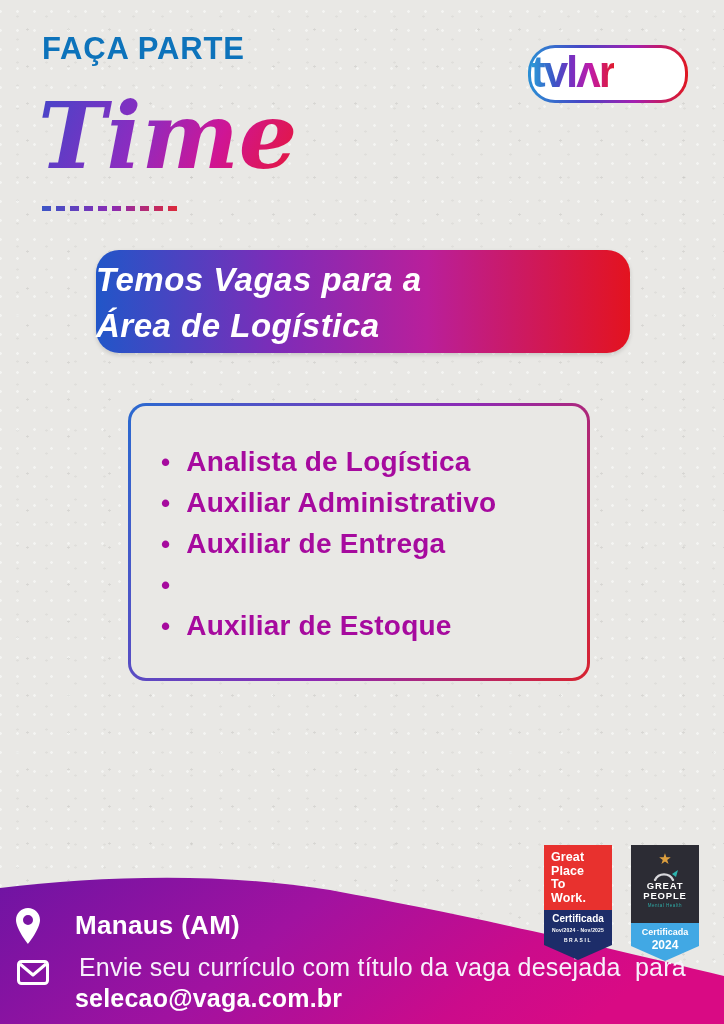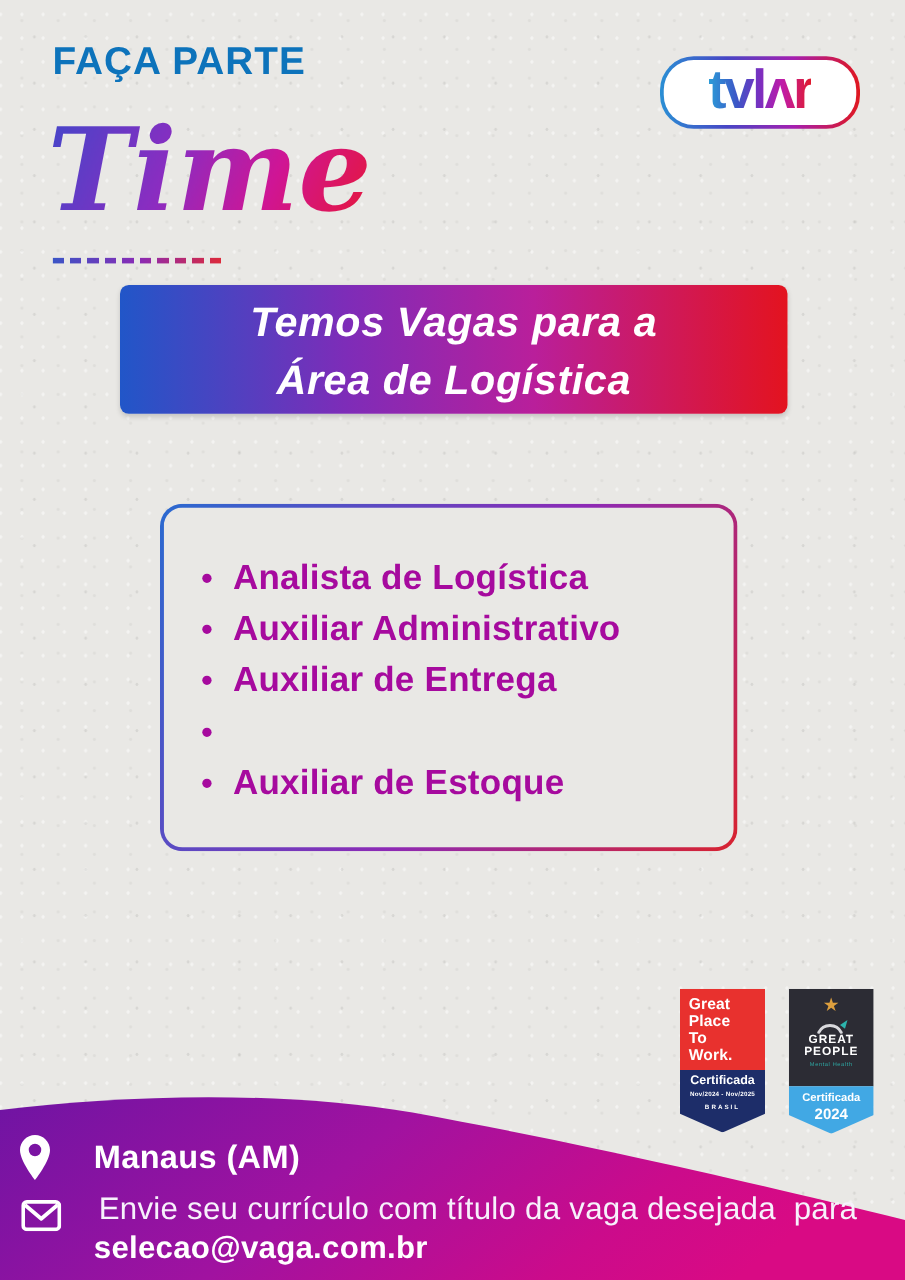"tvlʌr" .logo-inner { justify-content: center -> flex-start }
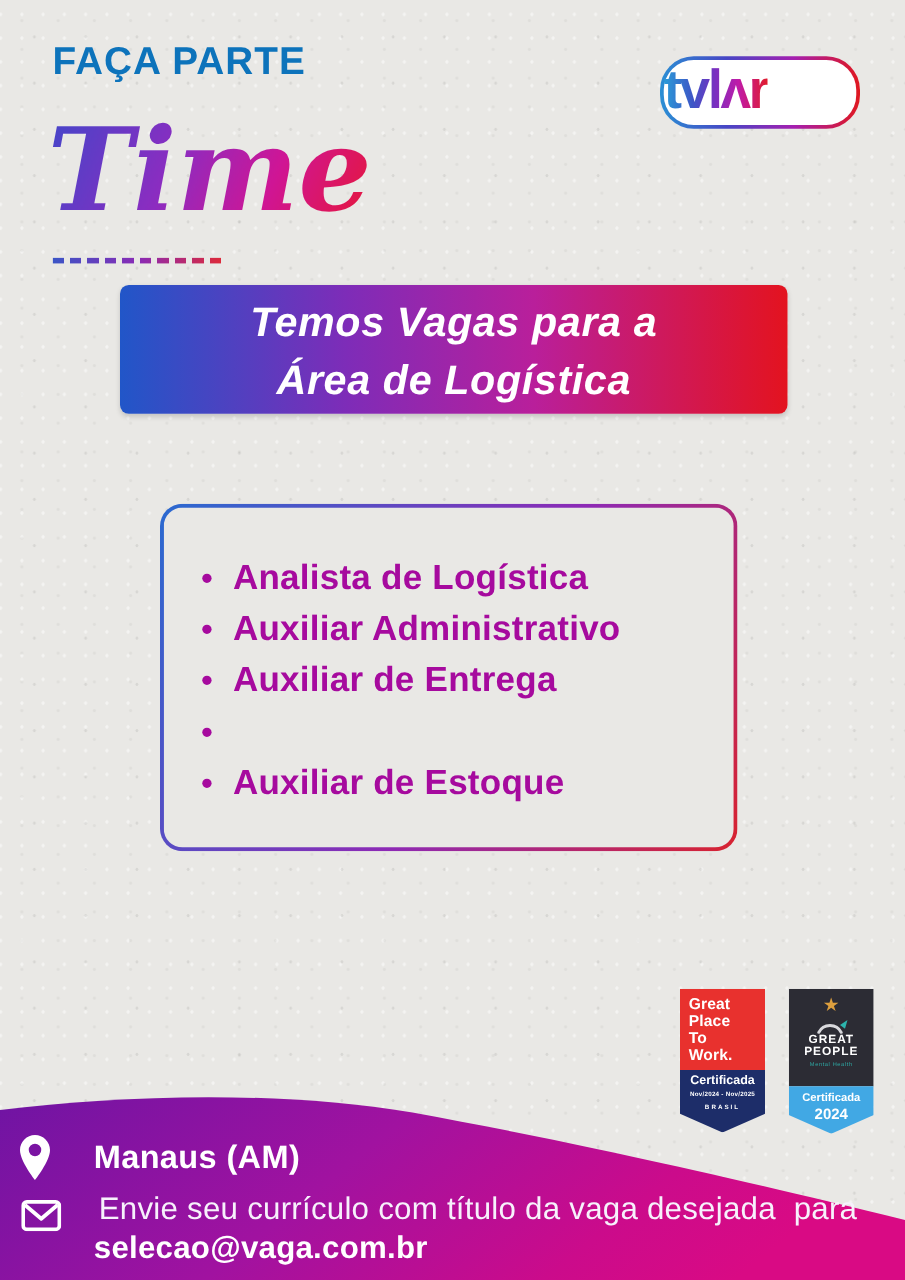"Temos Vagas para a" .banner { border-radius: 7px -> 23px; text-align: center -> none; top: 228px -> 250px }
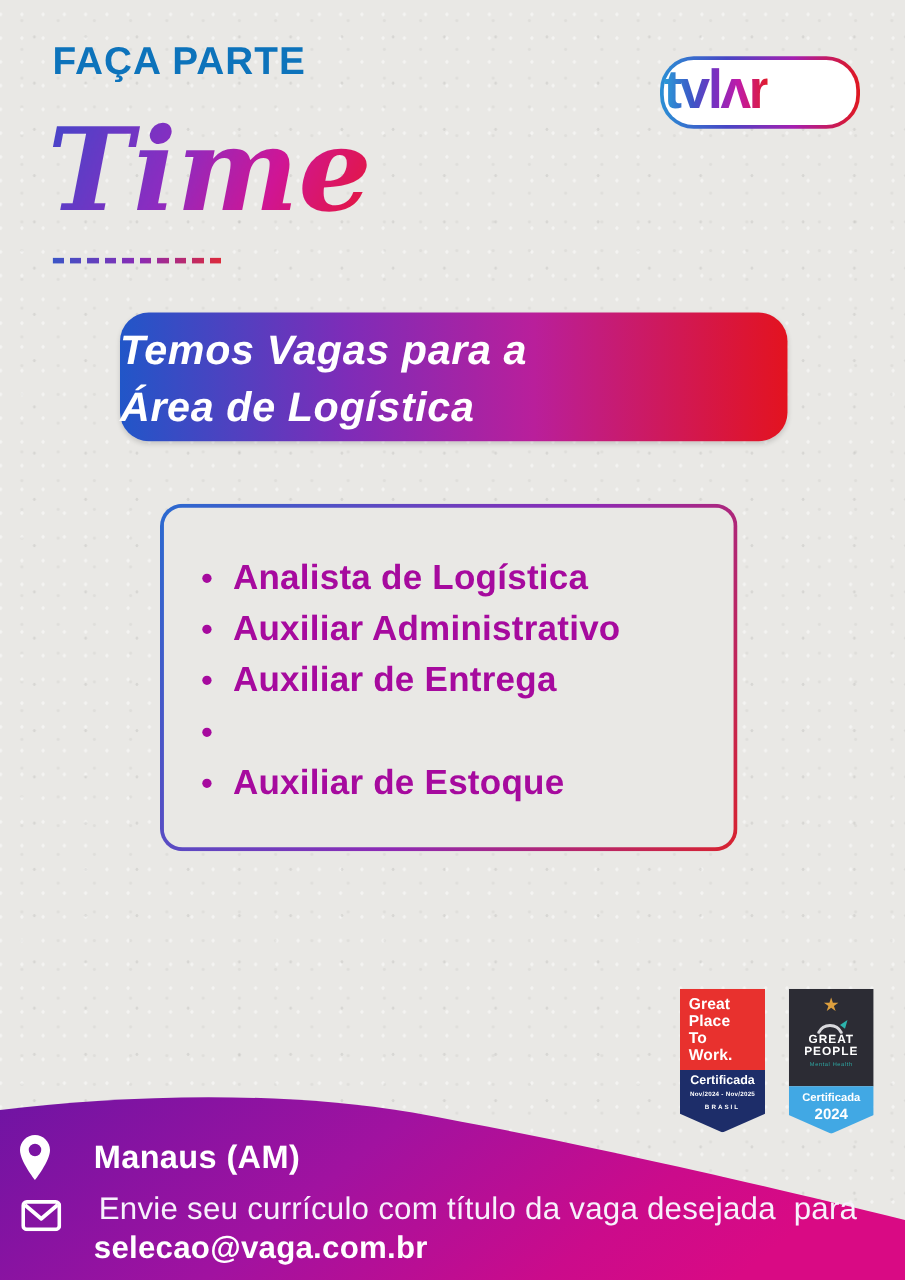"Great" .badge { top: 791px -> 845px }
